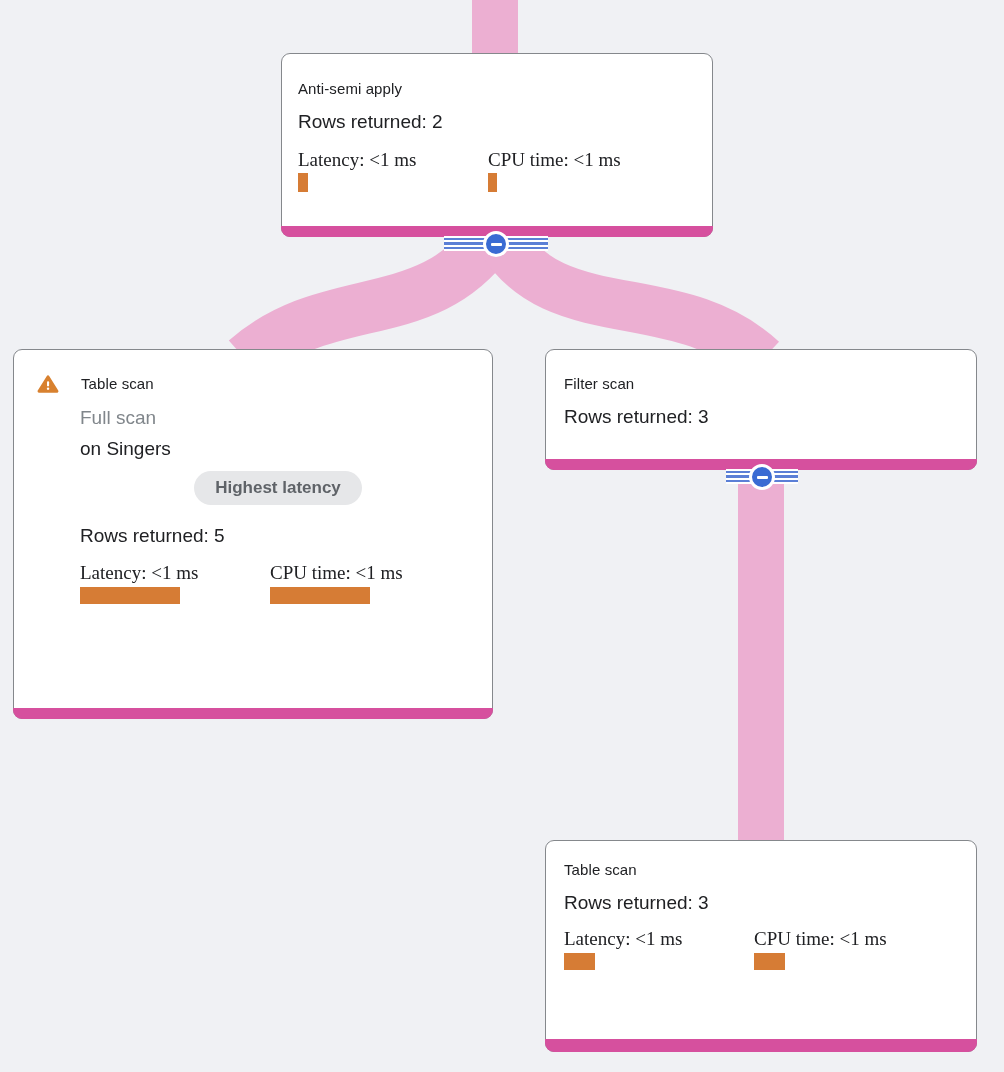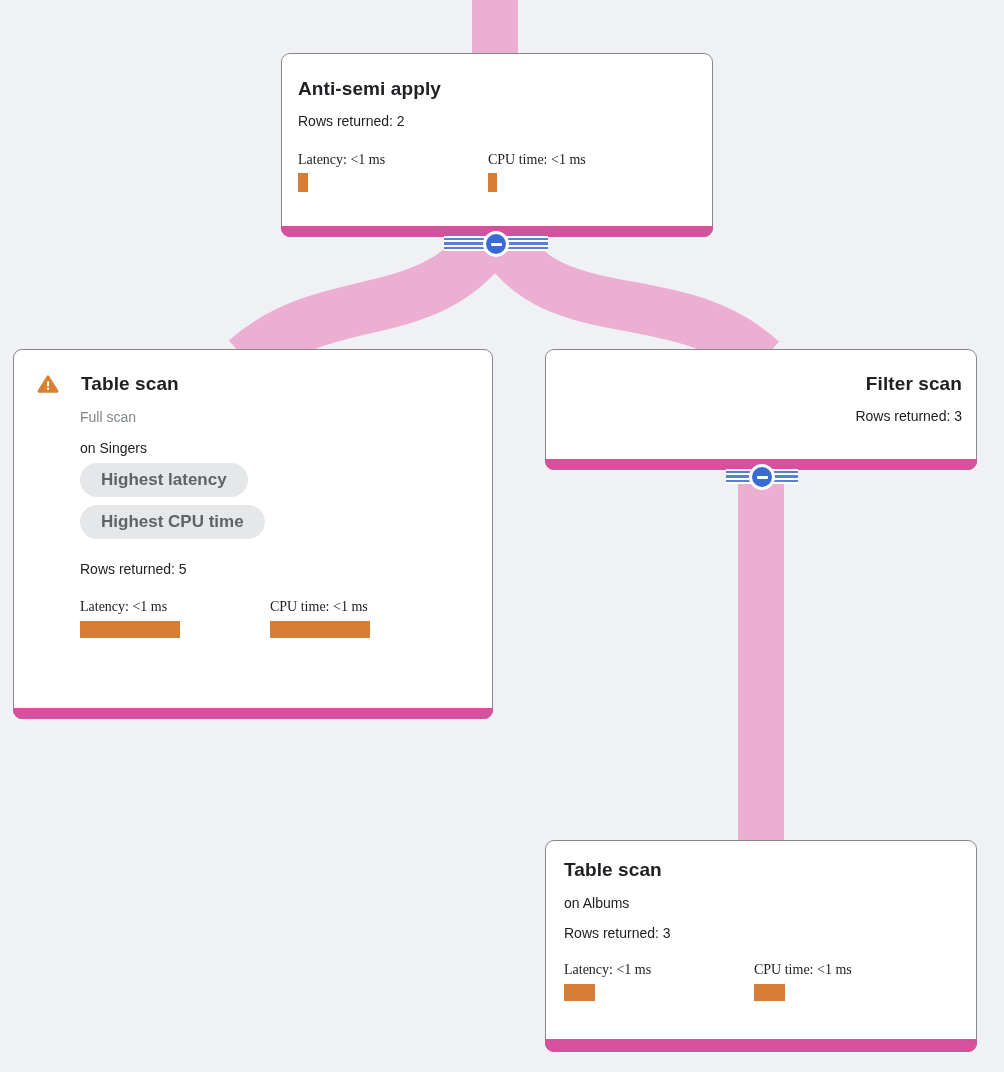"Anti-semi apply" .title { font-size: 19px -> 15px; font-weight: 700 -> 400 }
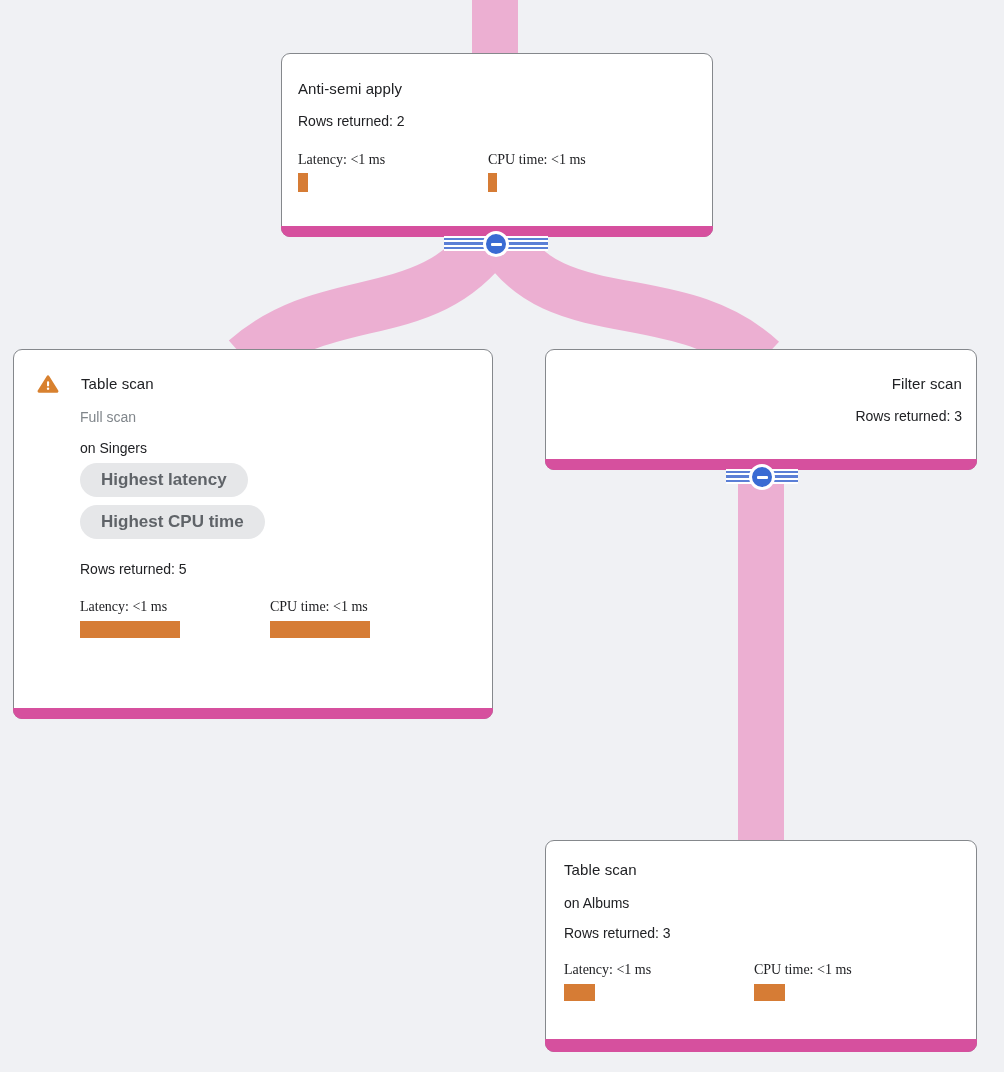"Rows returned: 2" .body-line { font-size: 14px -> 19px }
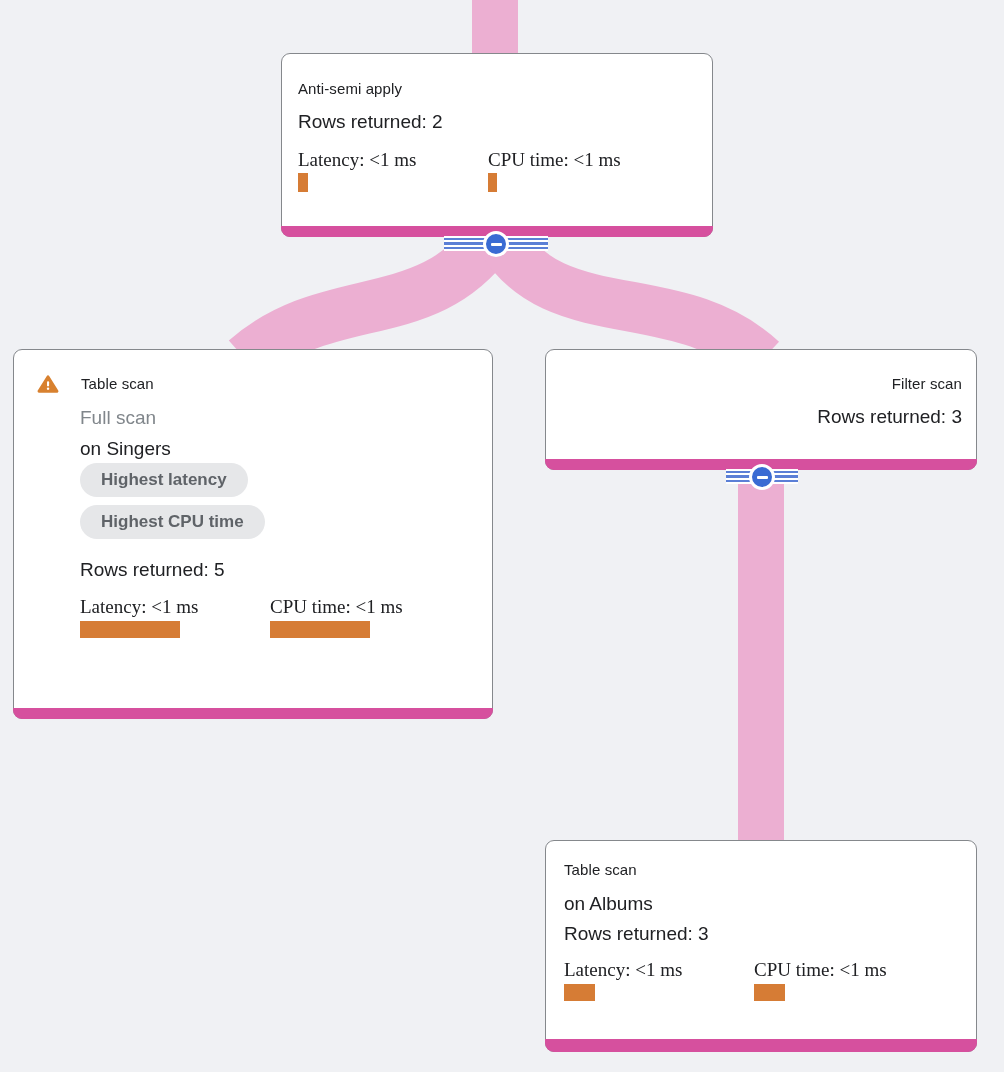"Filter scan" .card-filter .inner { padding: 21px 14px 0 18px -> 21px 6px 0 18px; text-align: right -> none }
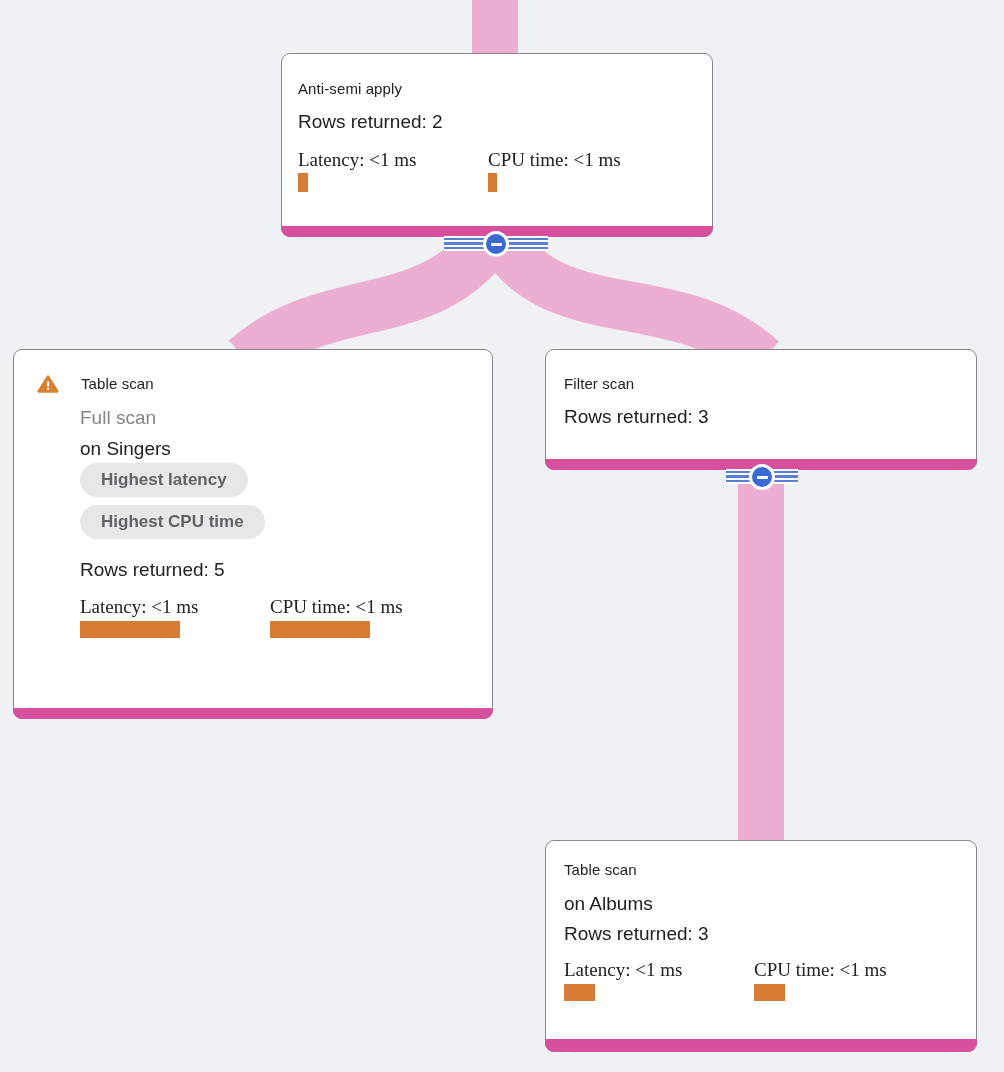"Highest latency" .badges { align-items: flex-start -> center; margin-top: 4px -> 12px }
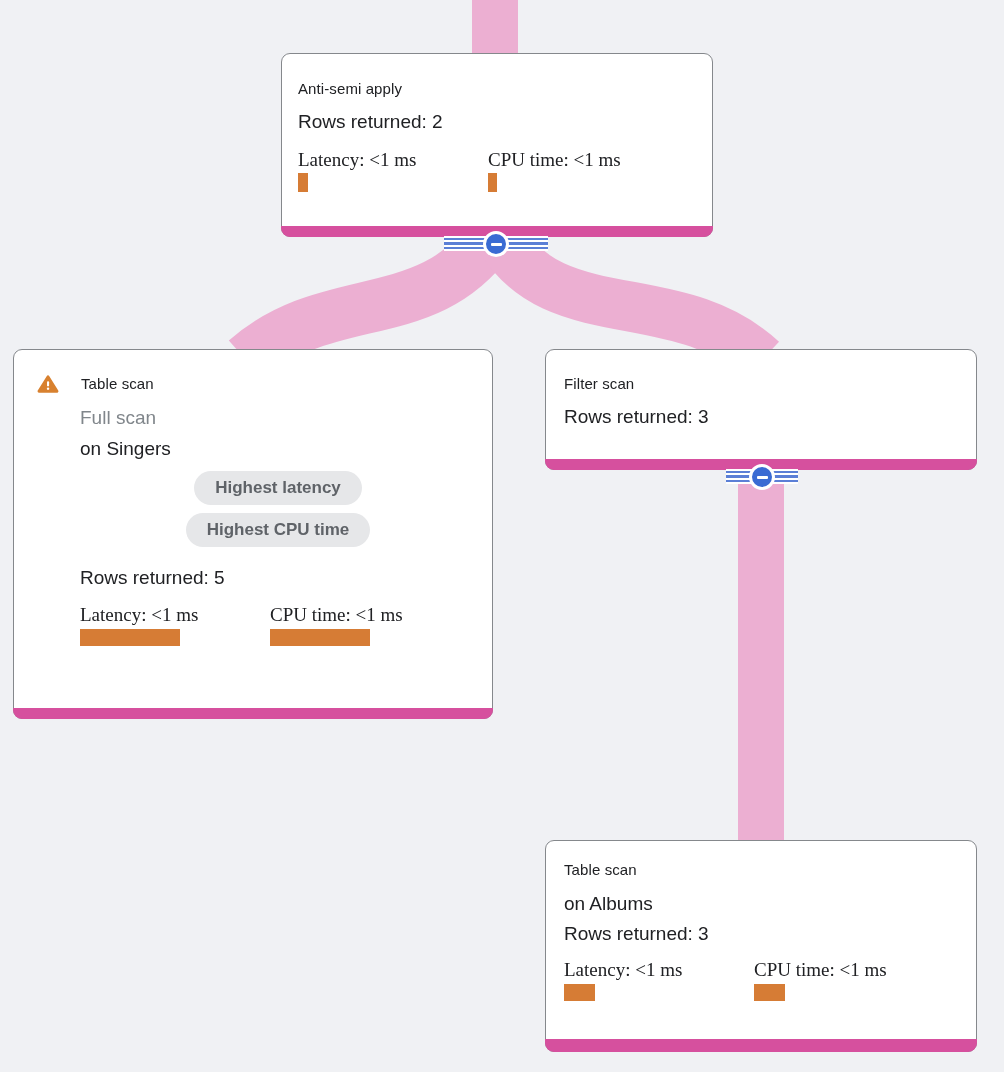"Highest CPU time" div.badge { html: <div>Highest CPU time</div> -> none }
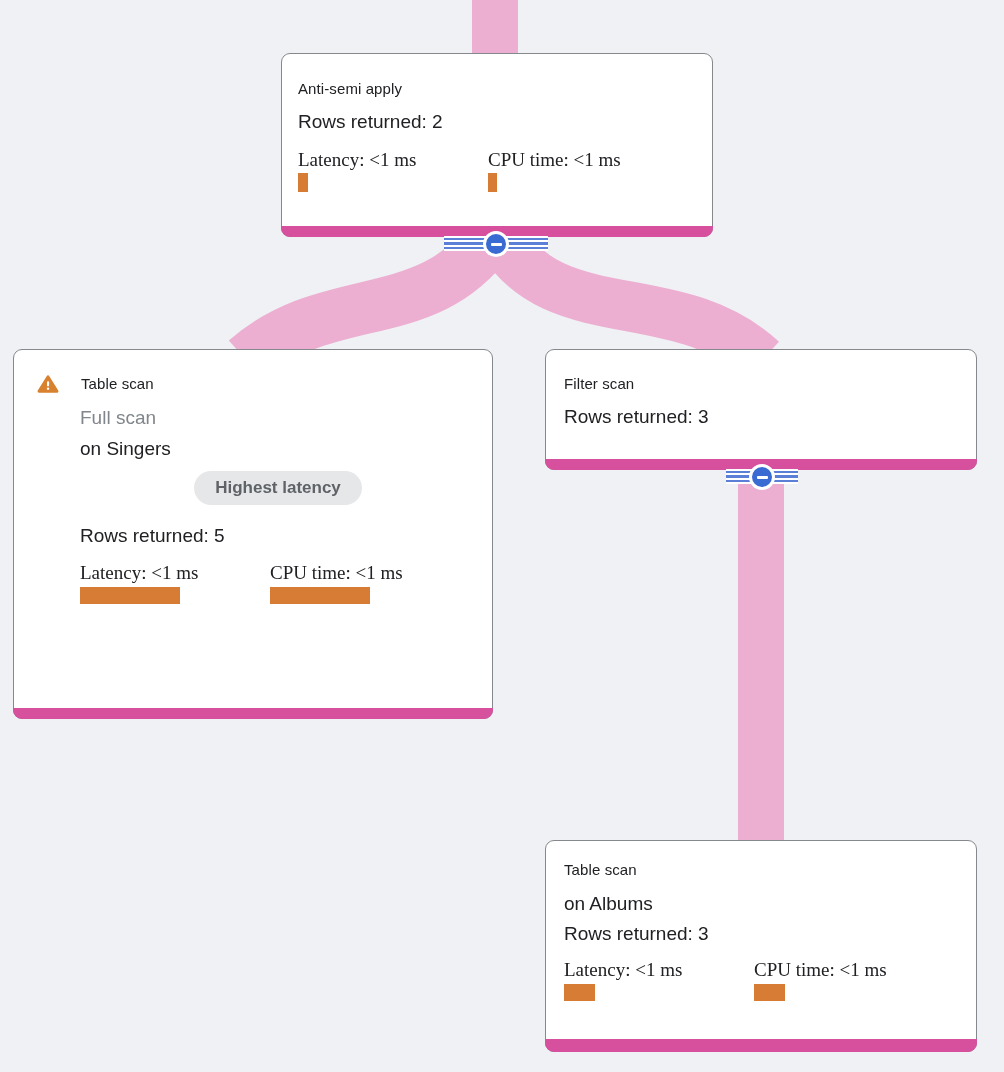"on Albums" div.body-line { html: <div>on Albums</div> -> none }
